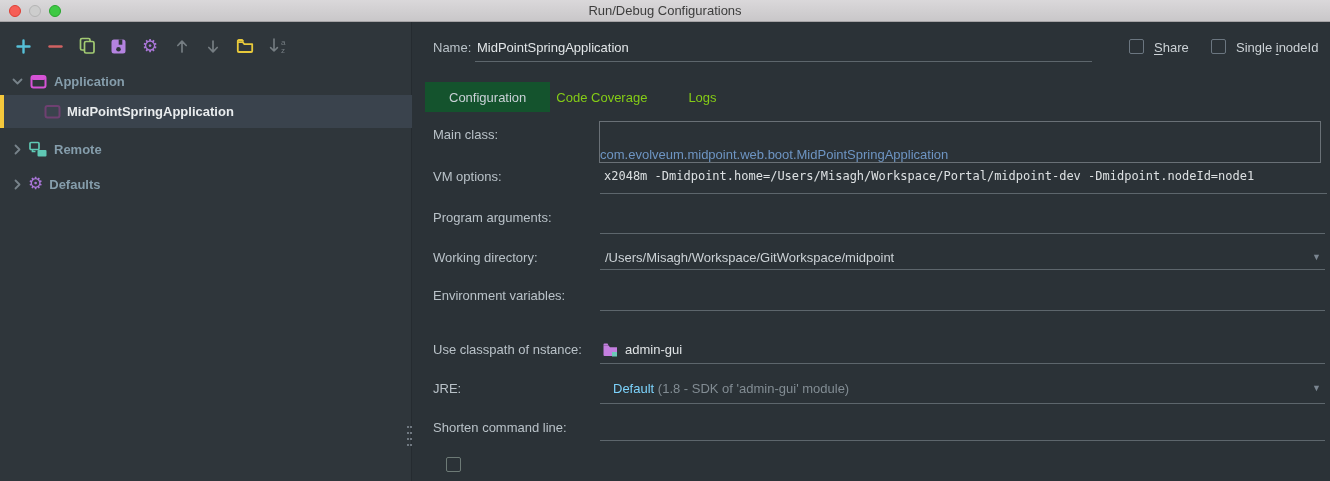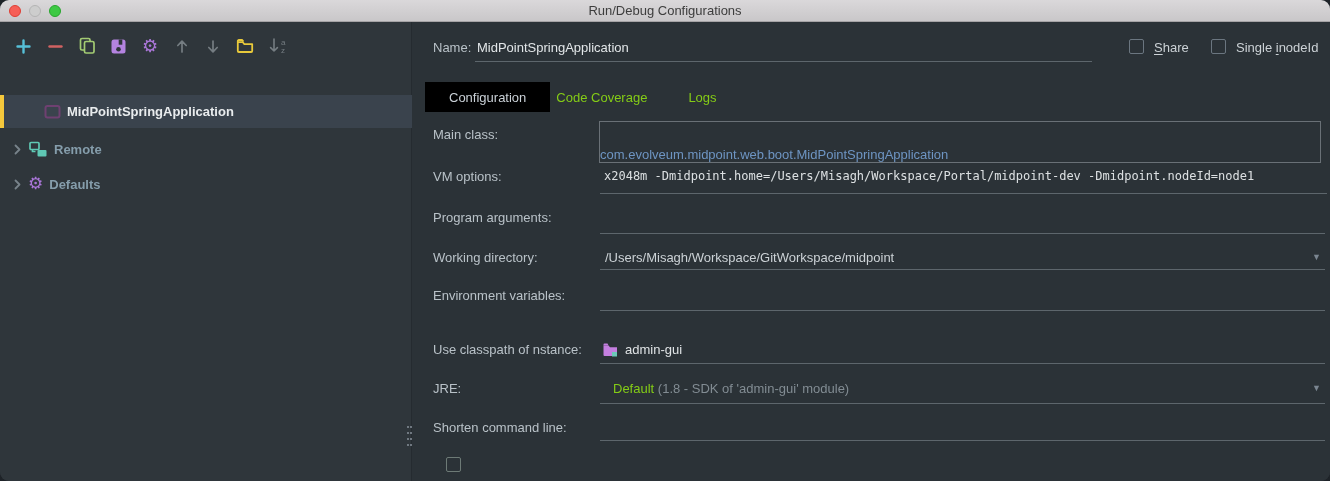"Run/Debug Configurations" #window { border-radius: 9px -> none }
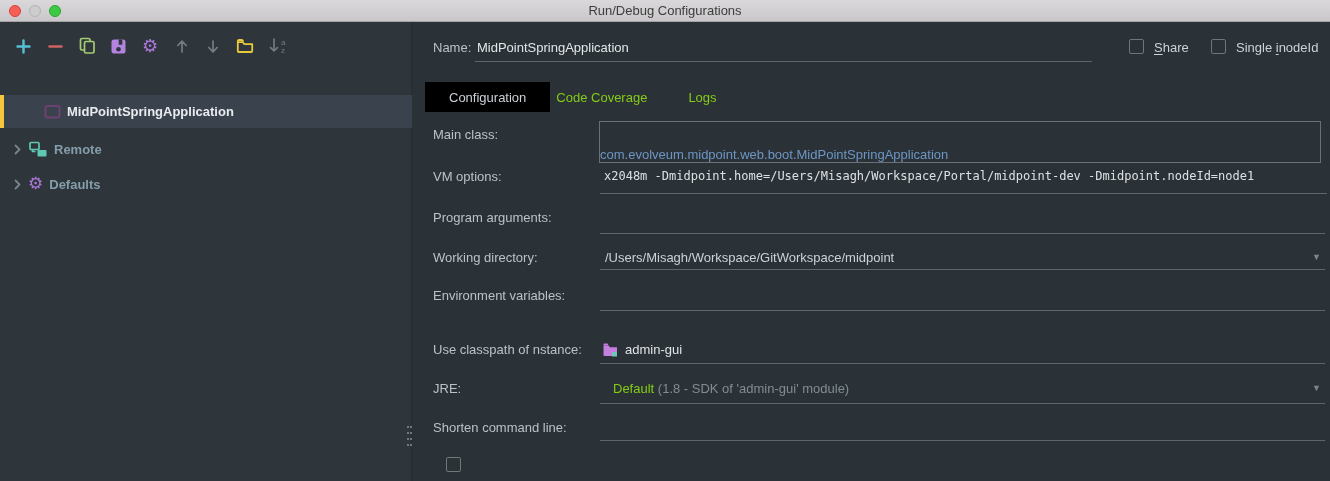"Application" div.tree-row { html: none -> <div> <span> <svg> <path></path> </svg> </span> <svg> <rect></rect> <rect></rect> </svg> <span>Application</span> </div> }
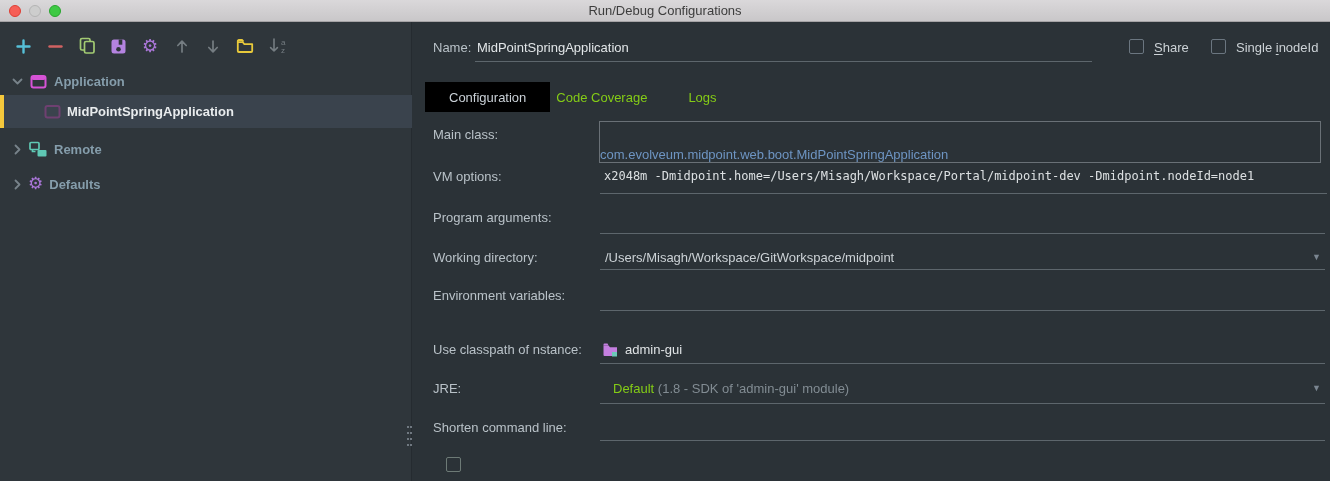"Configuration" .tab.active { background: #000000 -> #14532d }
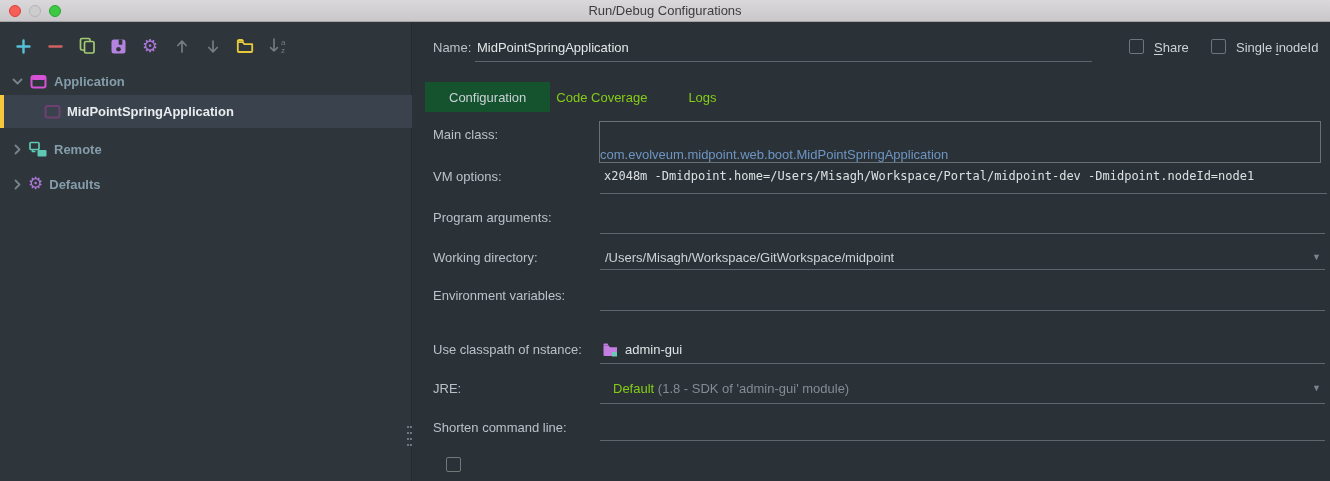"Default" span { color: #84cc16 -> #7dd3fc }
